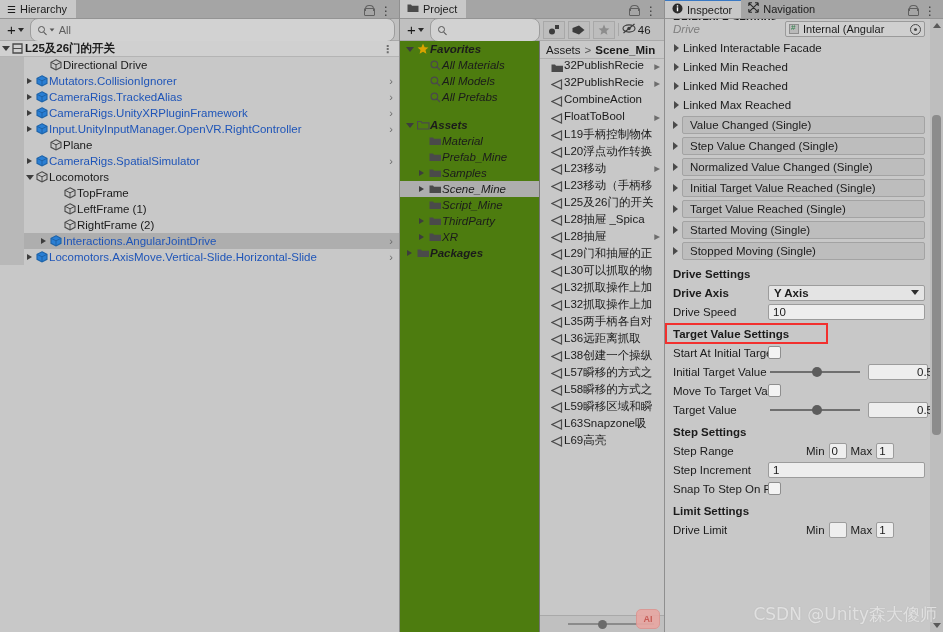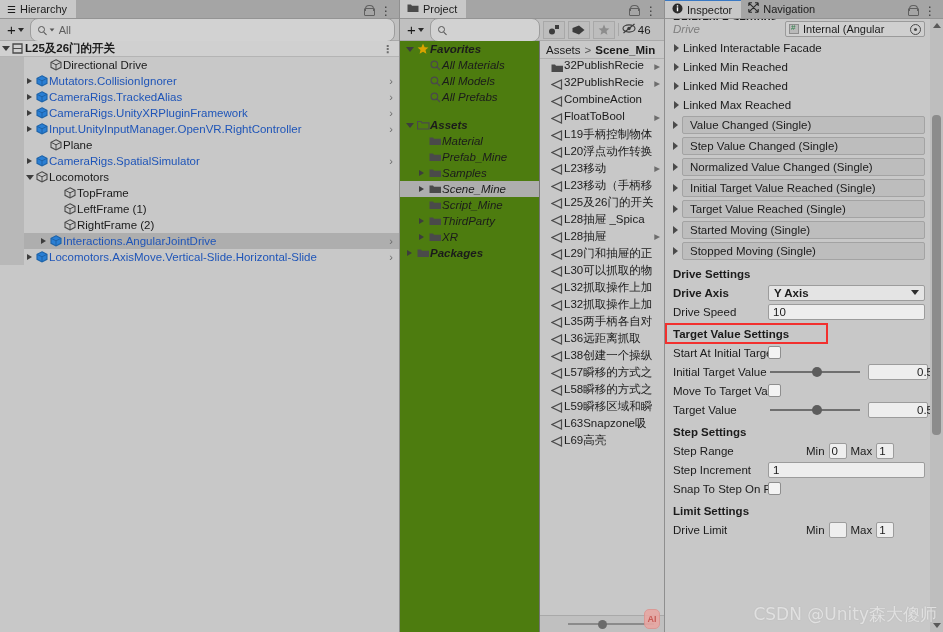"AI" .ai-badge { width: 16px -> 24px }
